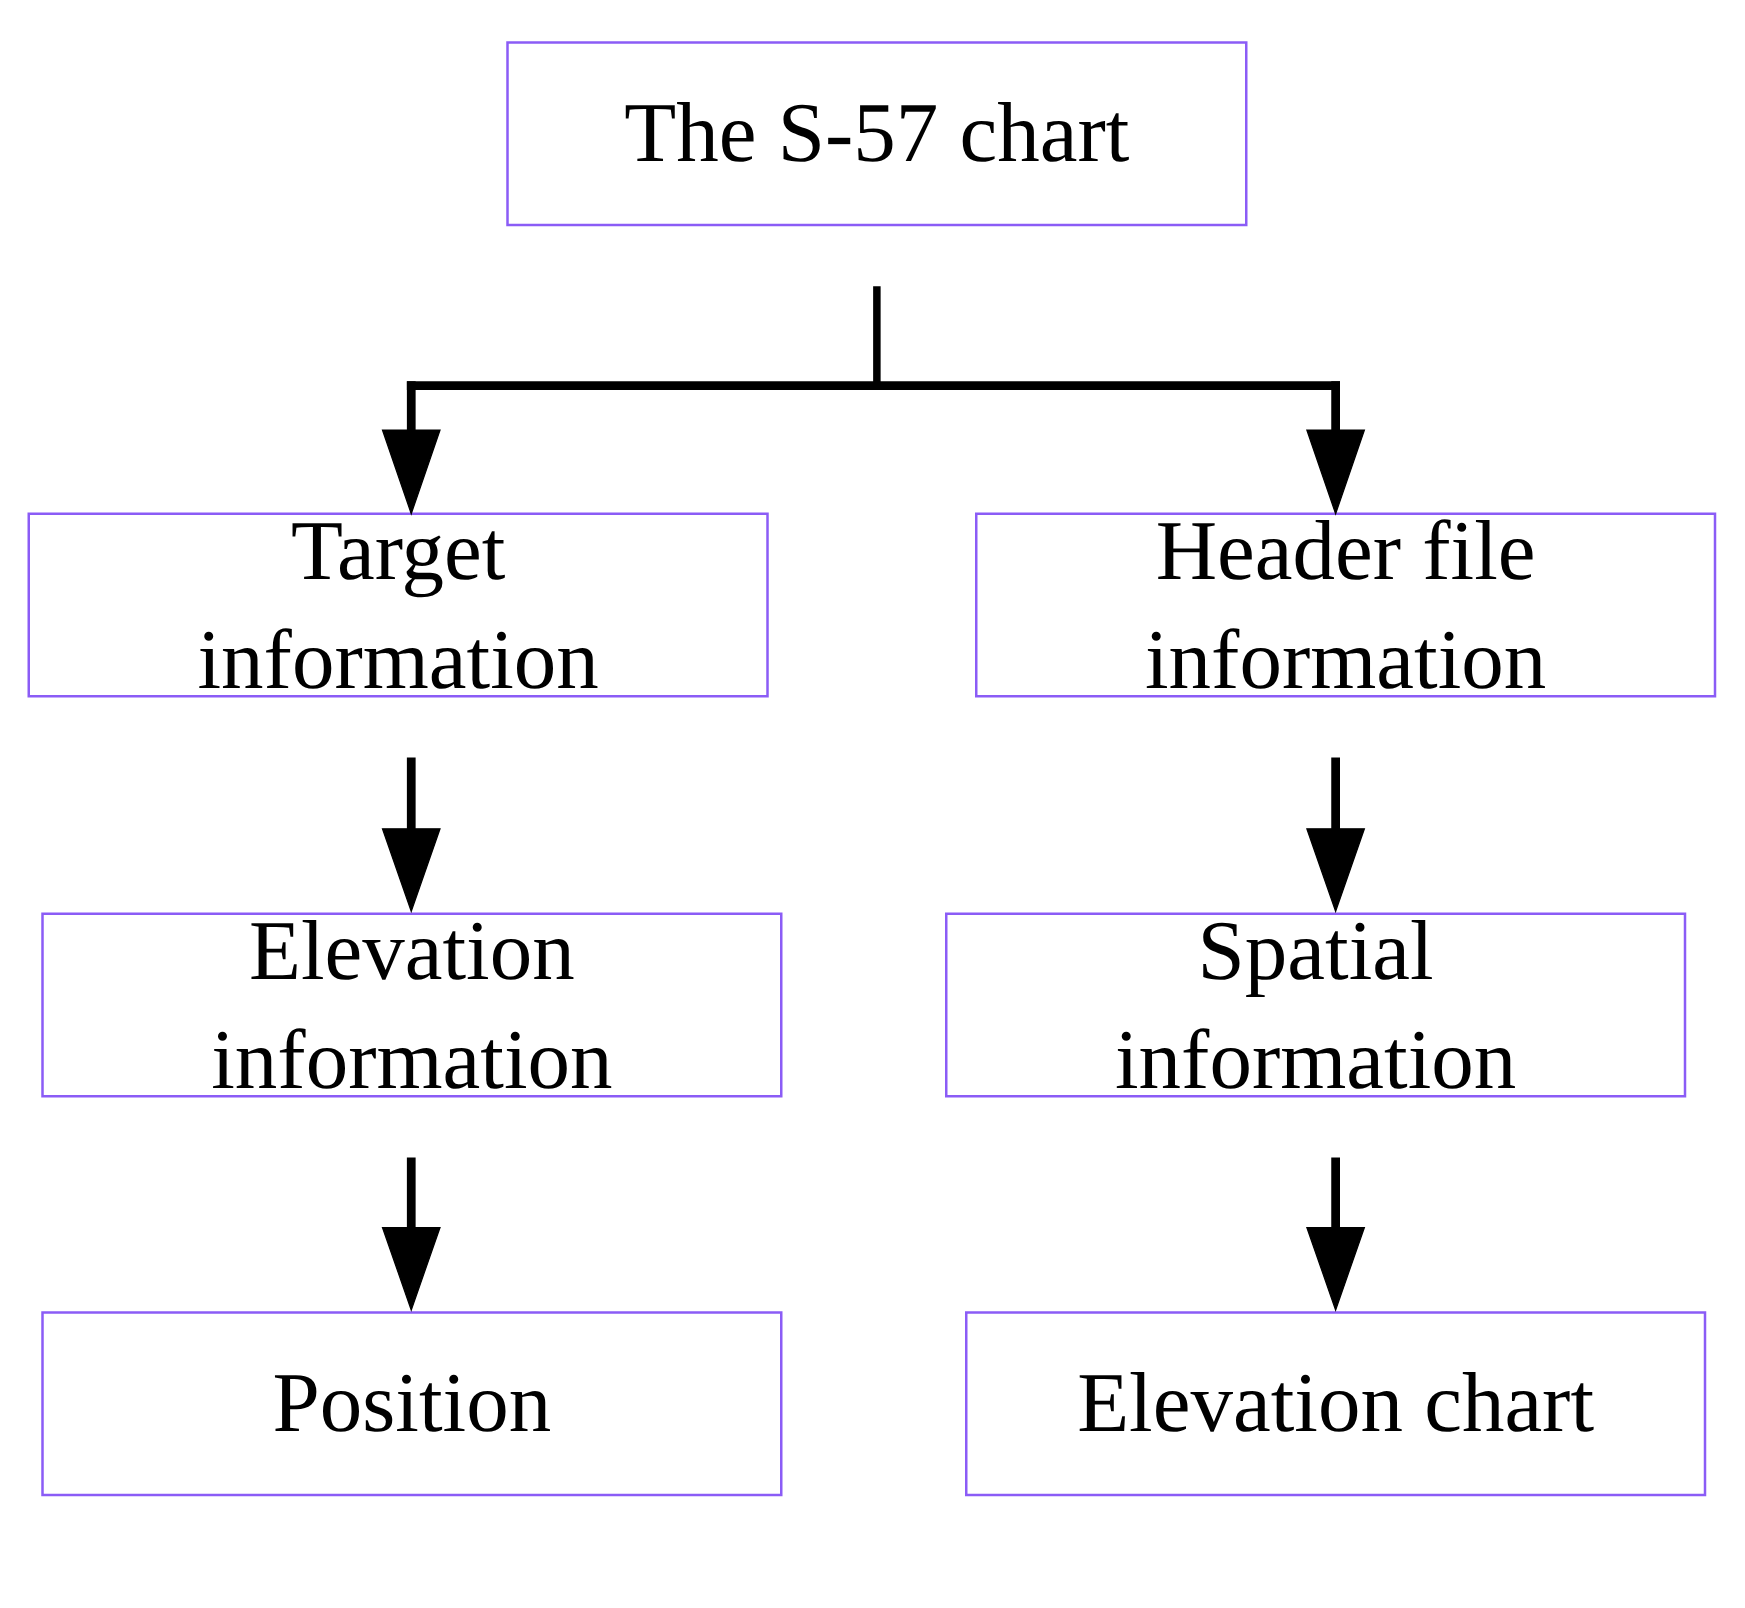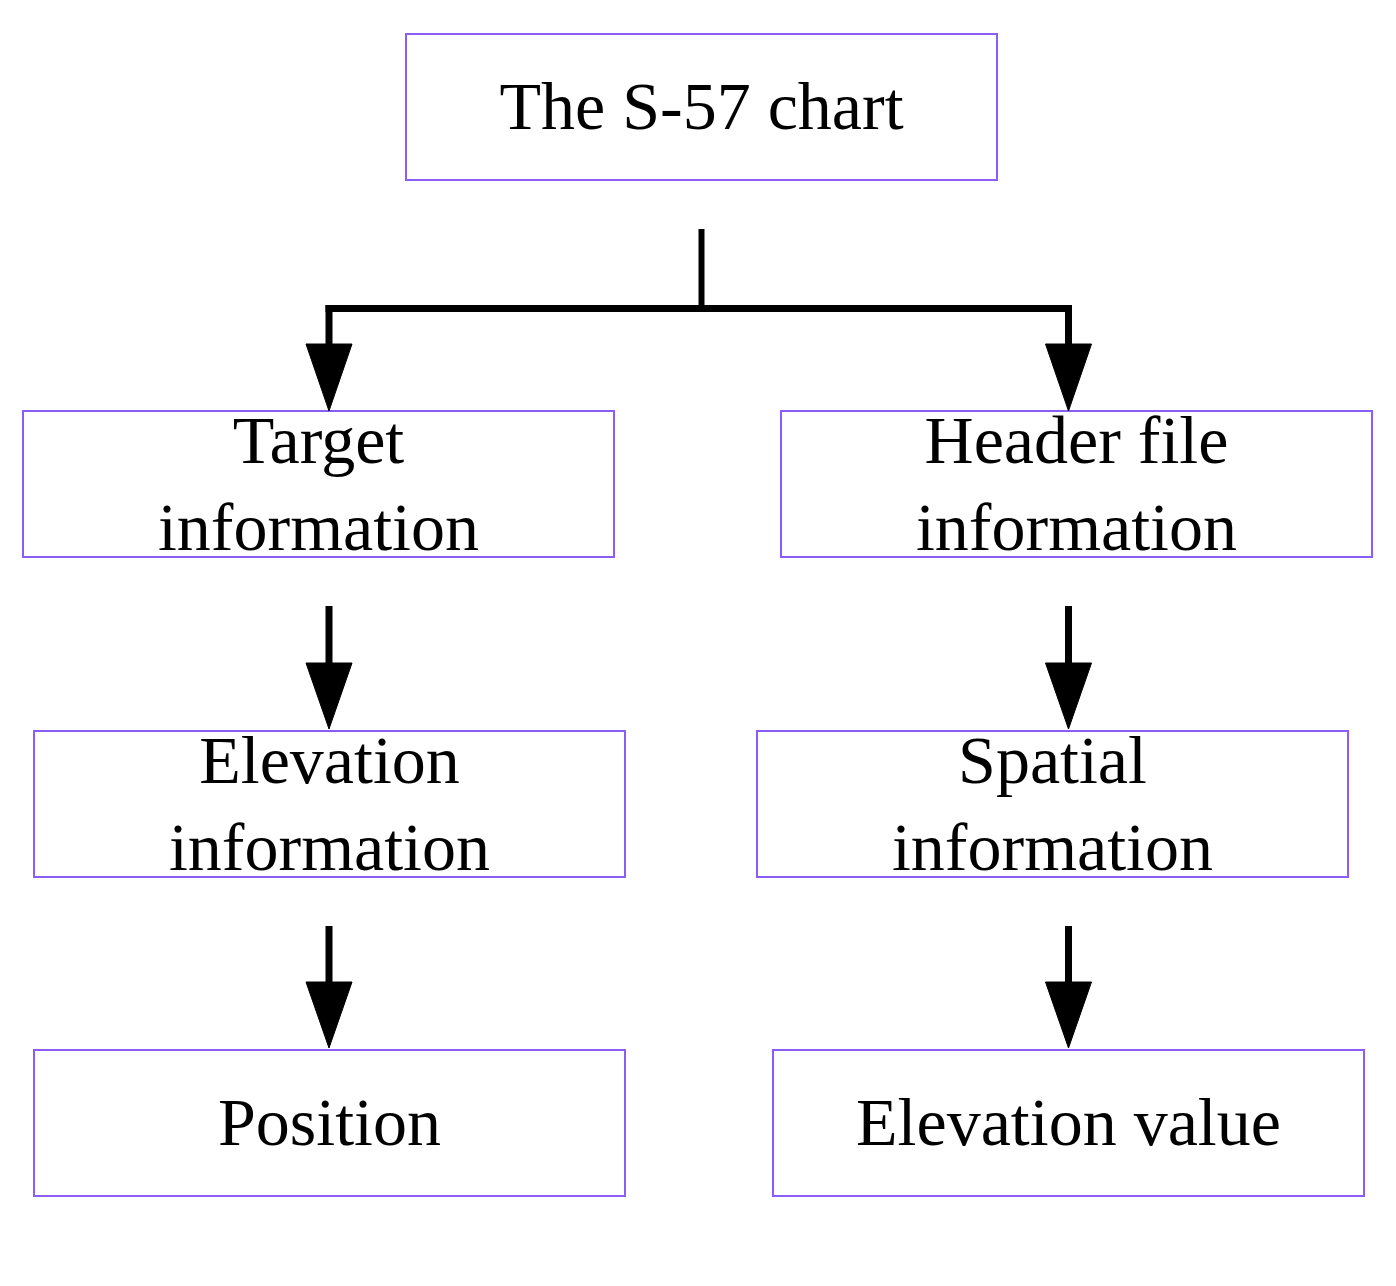"Elevation value" div.node { text: value -> chart }
